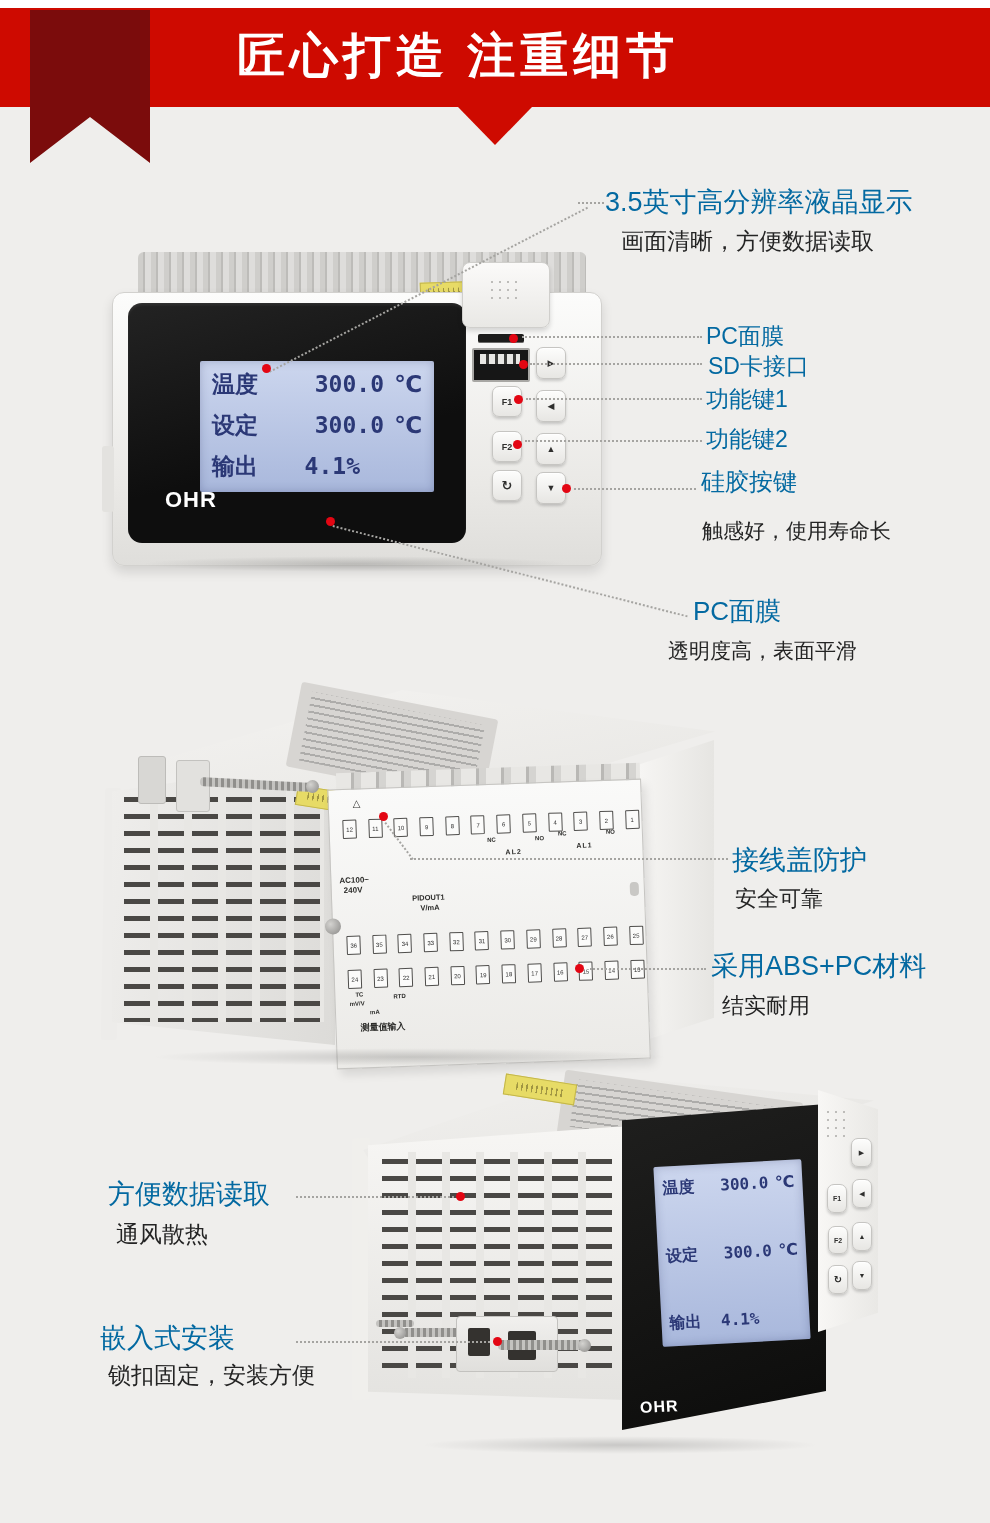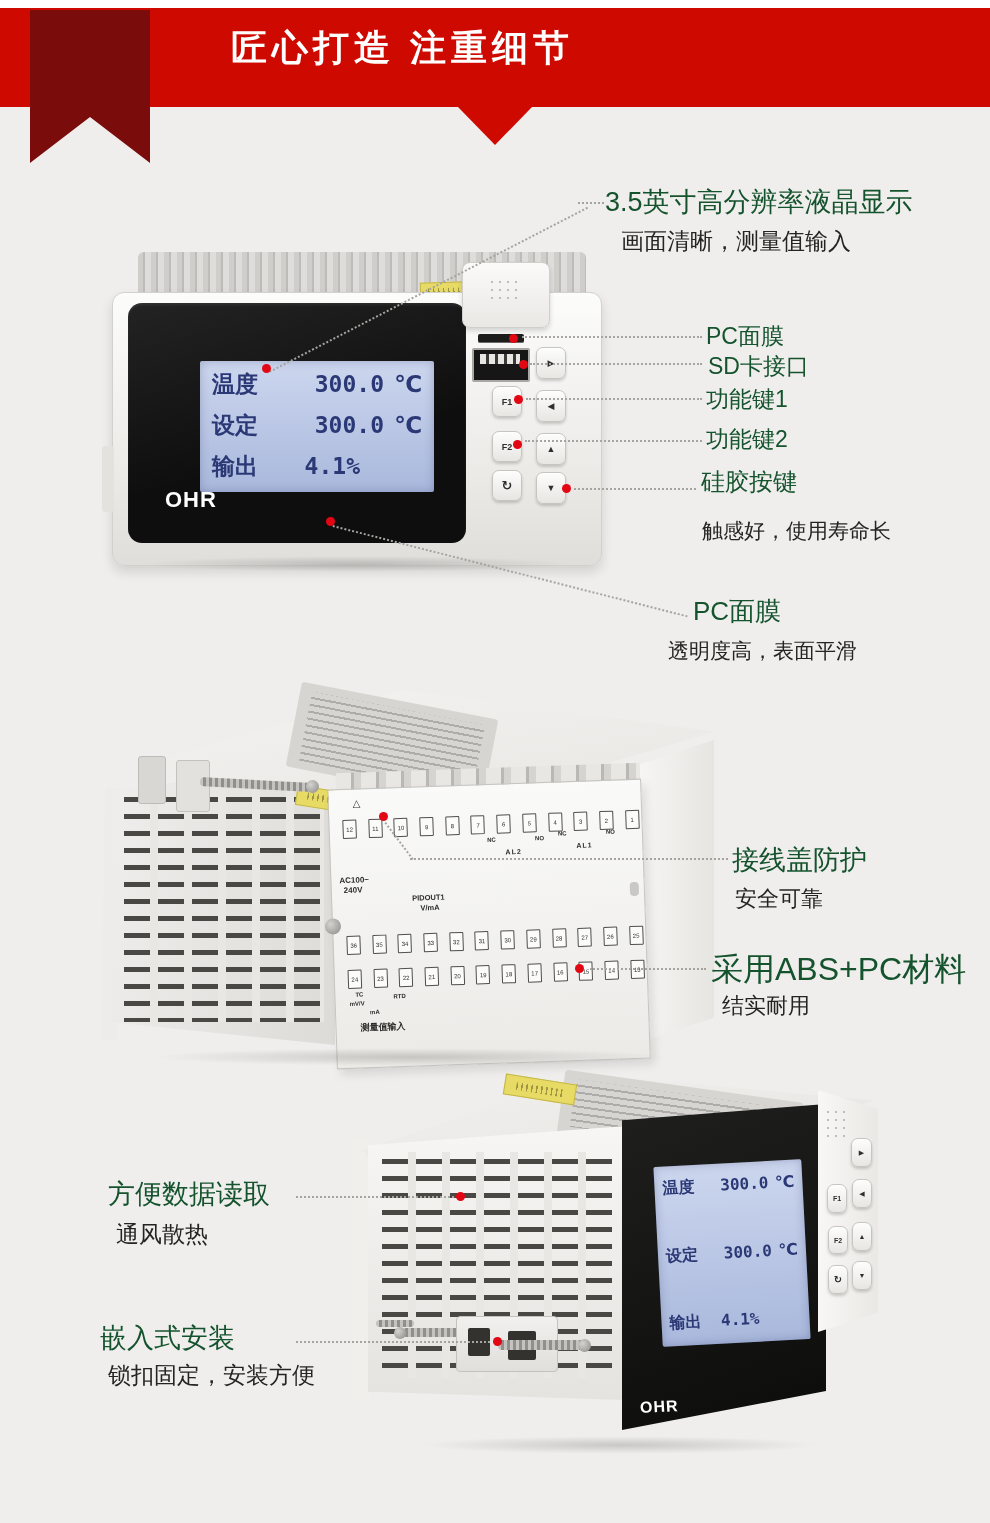"匠心打造 注重细节" div.txt { font-size: 36px -> 48px; left: 231px -> 237px }
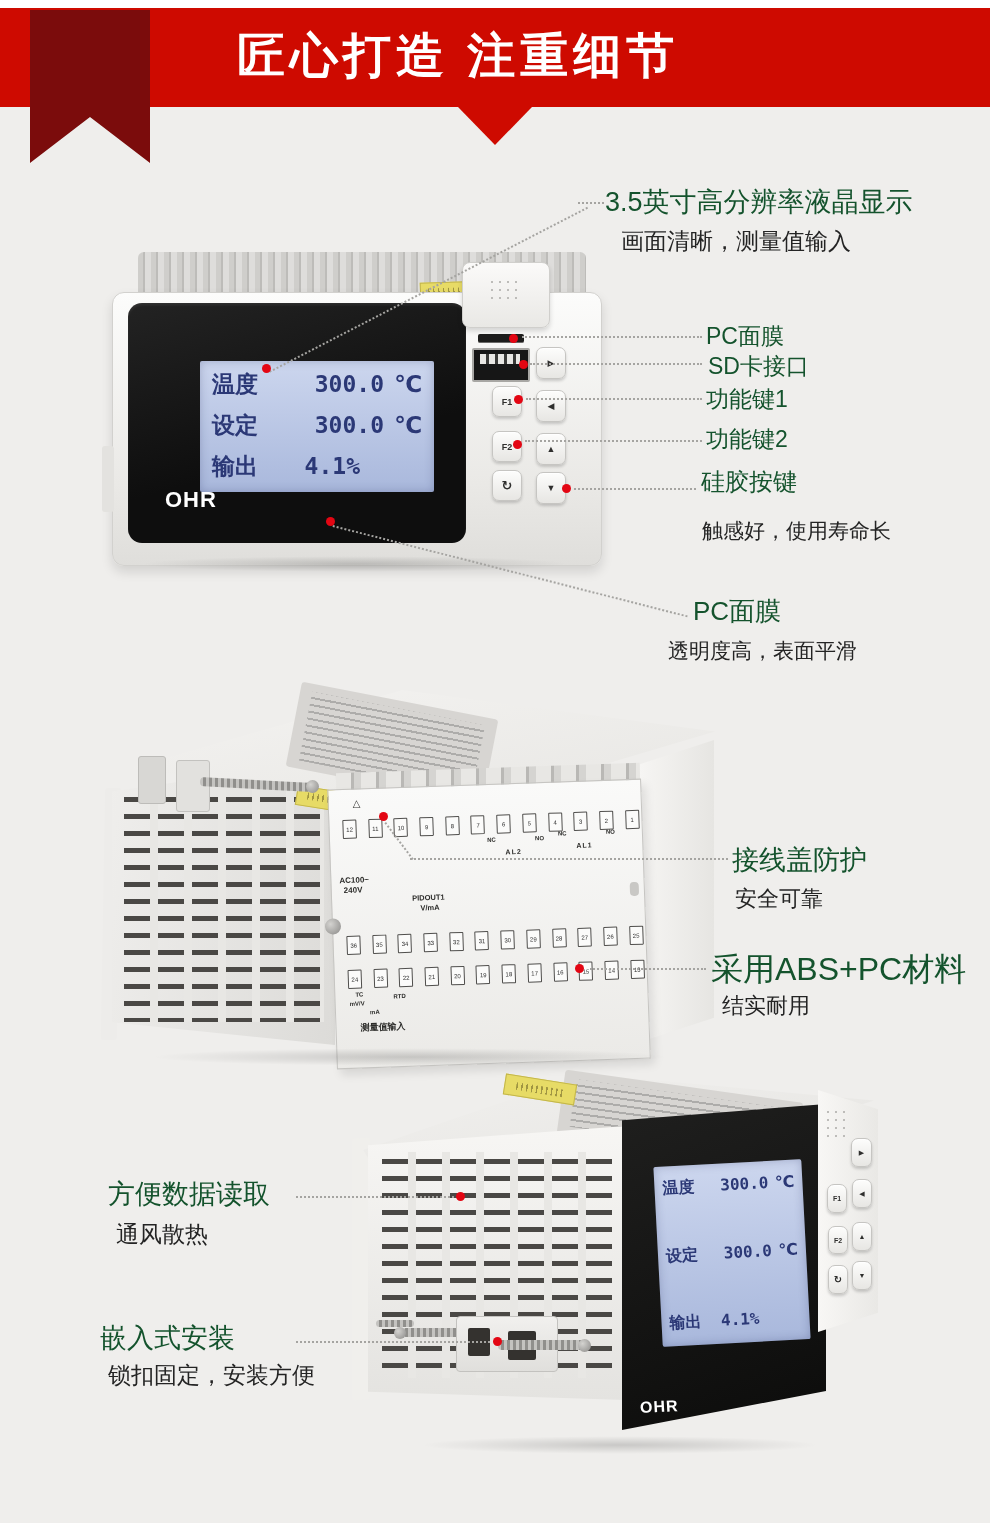"3.5英寸高分辨率液晶显示" .txt { color: #14532d -> #0369a1 }
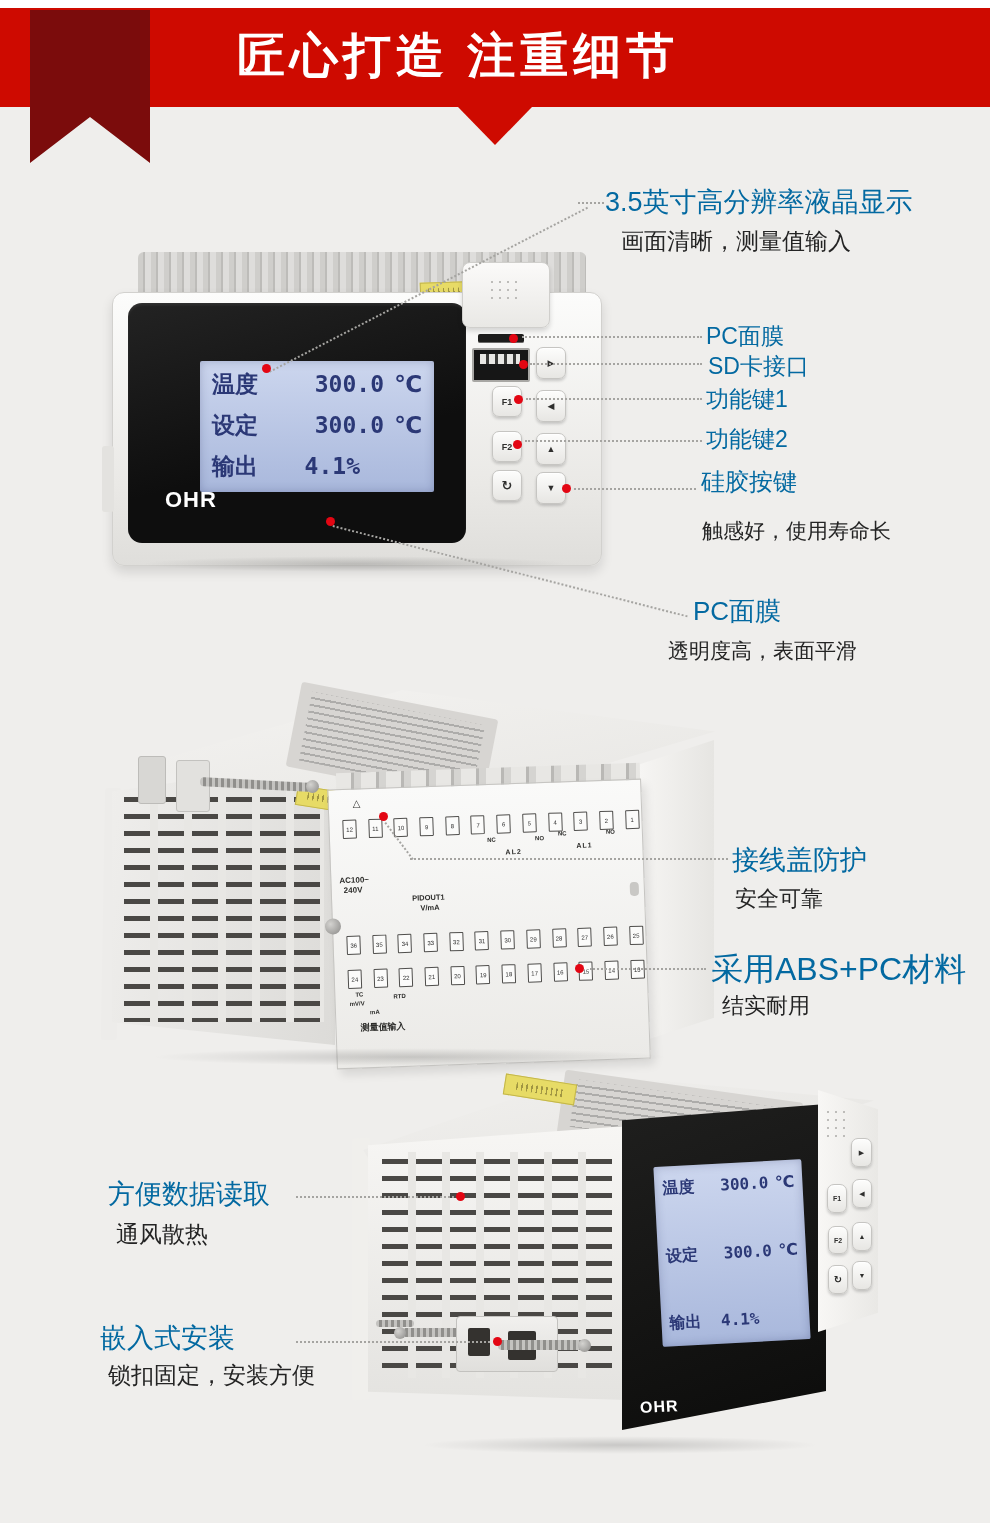"画面清晰，测量值输入" div.txt { text: 测量值输入 -> 方便数据读取 }
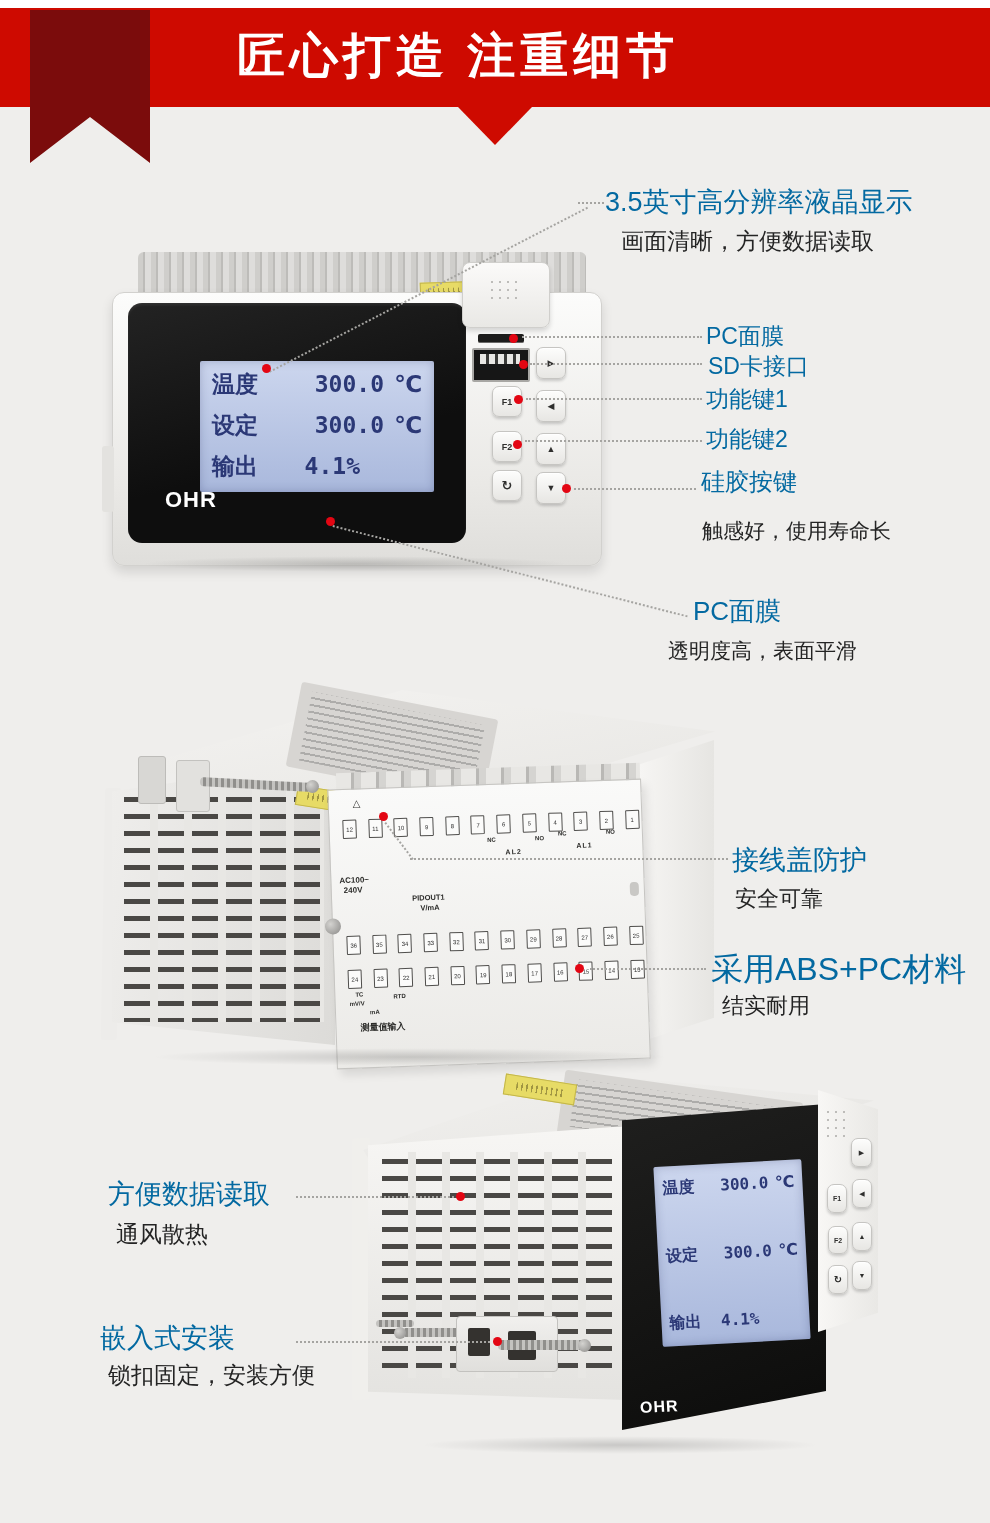"采用ABS+PC材料" div.txt { font-size: 32px -> 27px }
